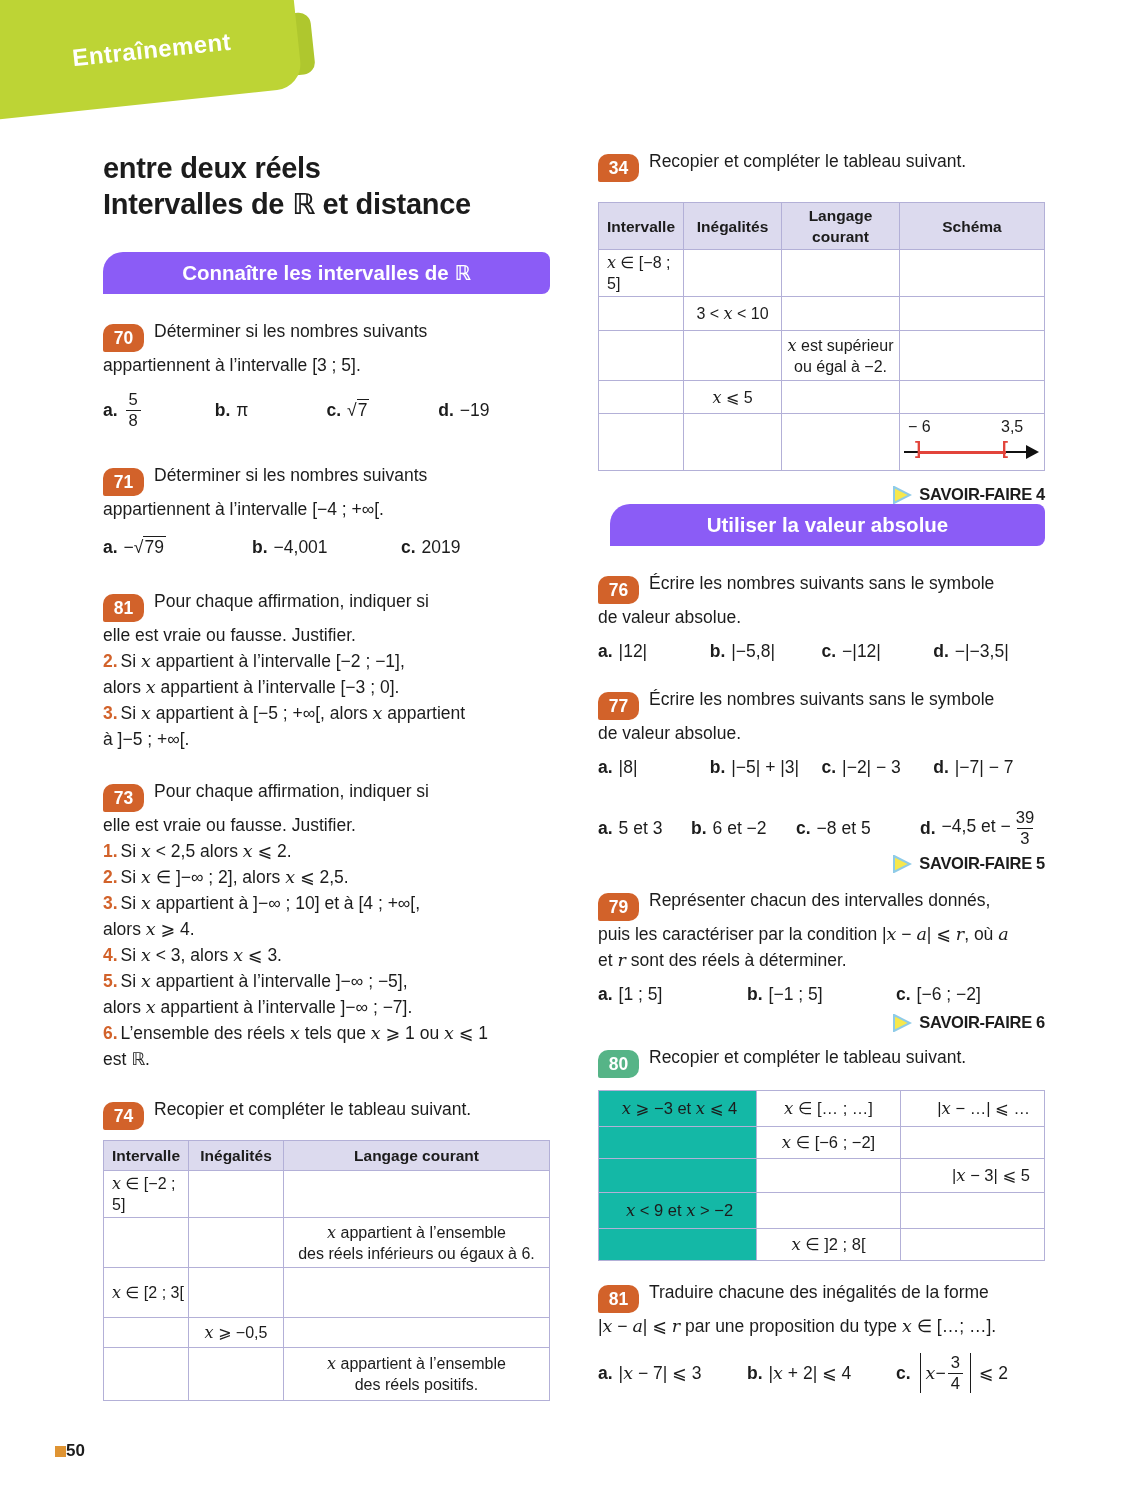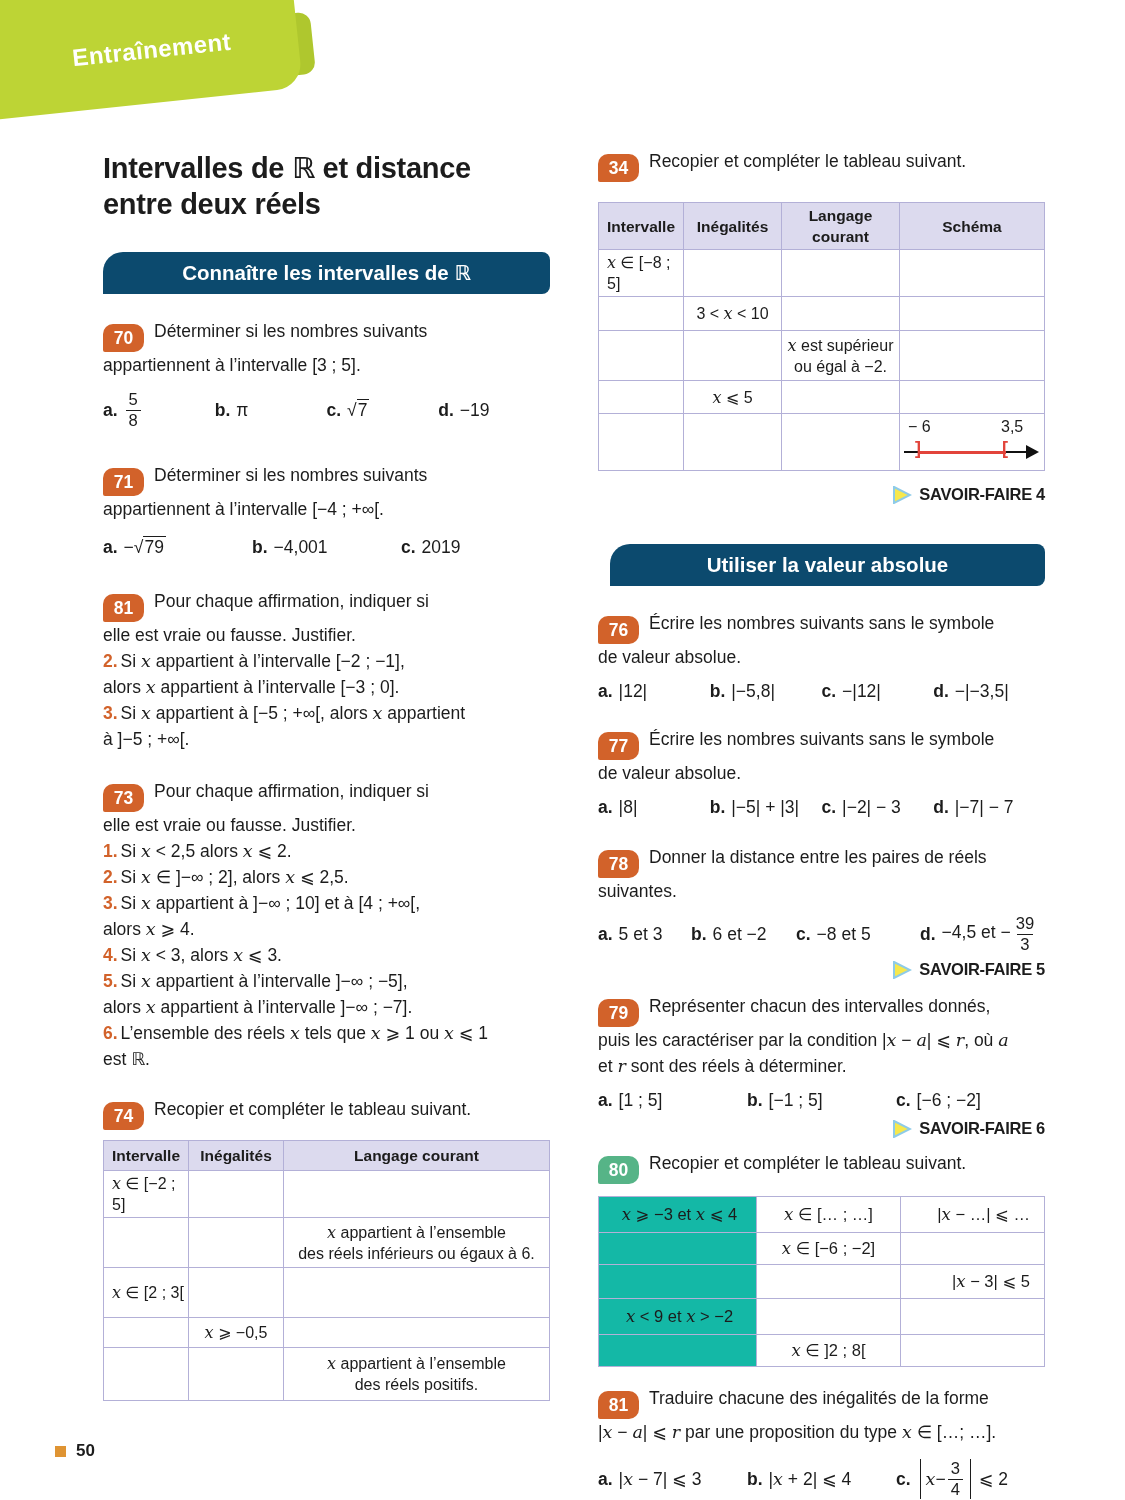"Intervalles de ℝ et distance" div { order: before "entre deux réels" -> after "entre deux réels" }
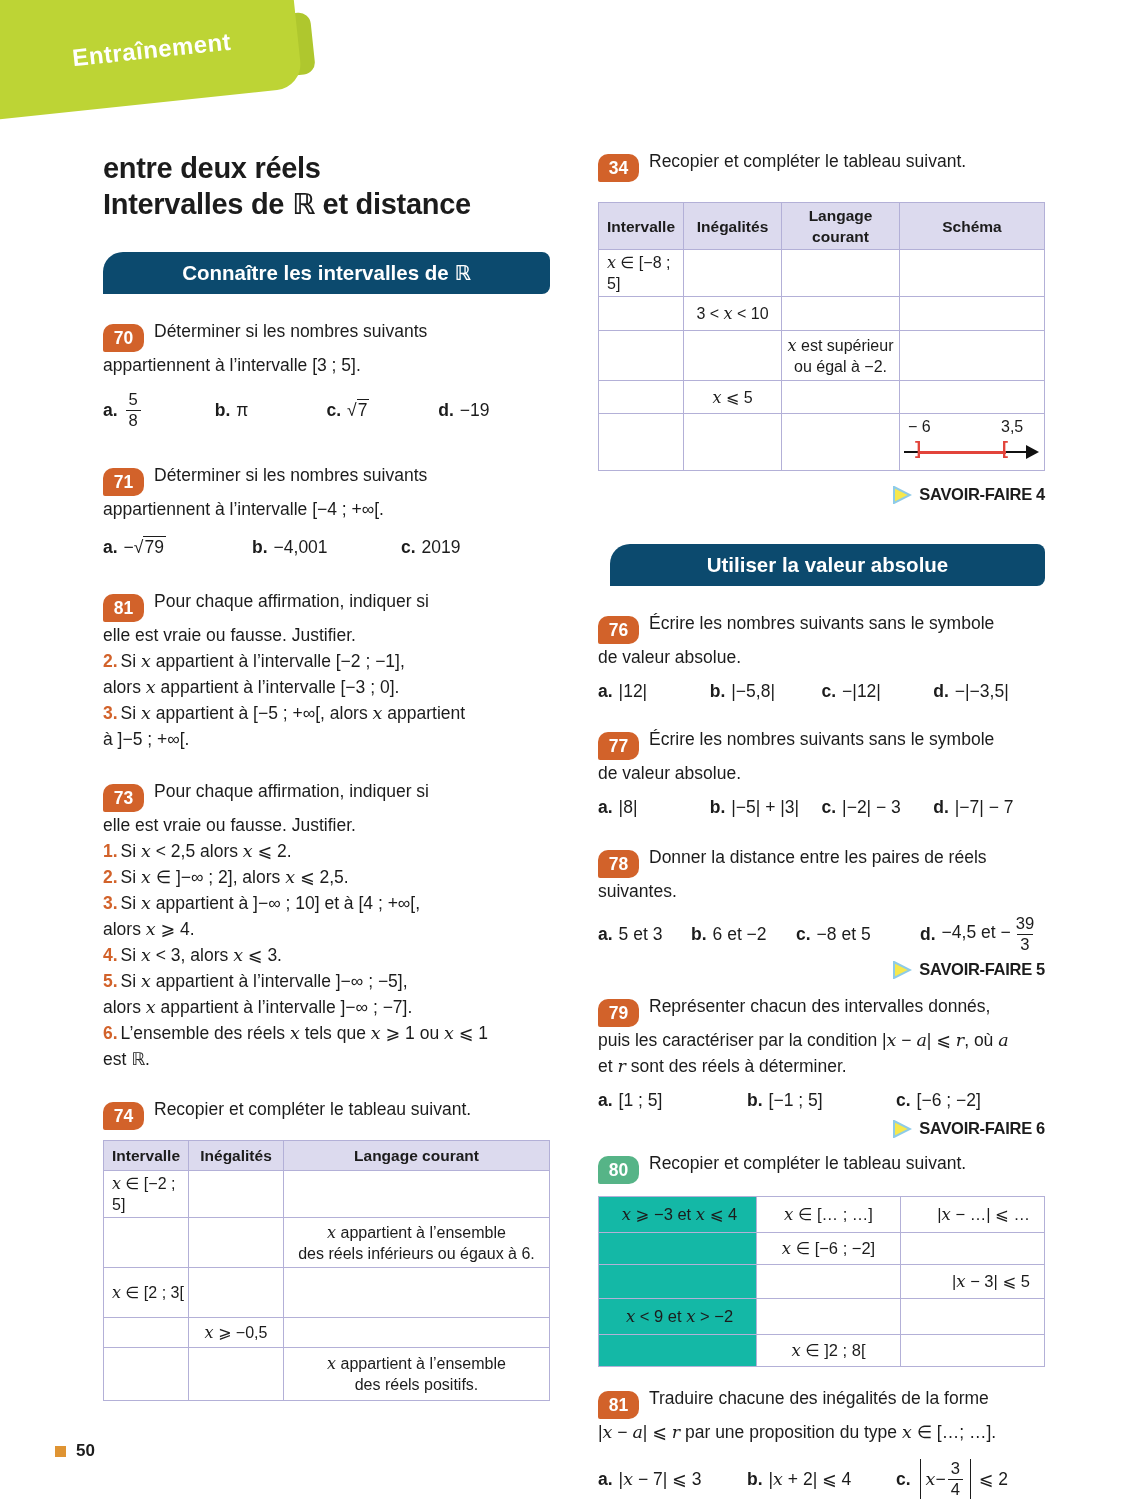"Connaître les intervalles de ℝ" .band { background: #0c4a6e -> #8b5cf6 }
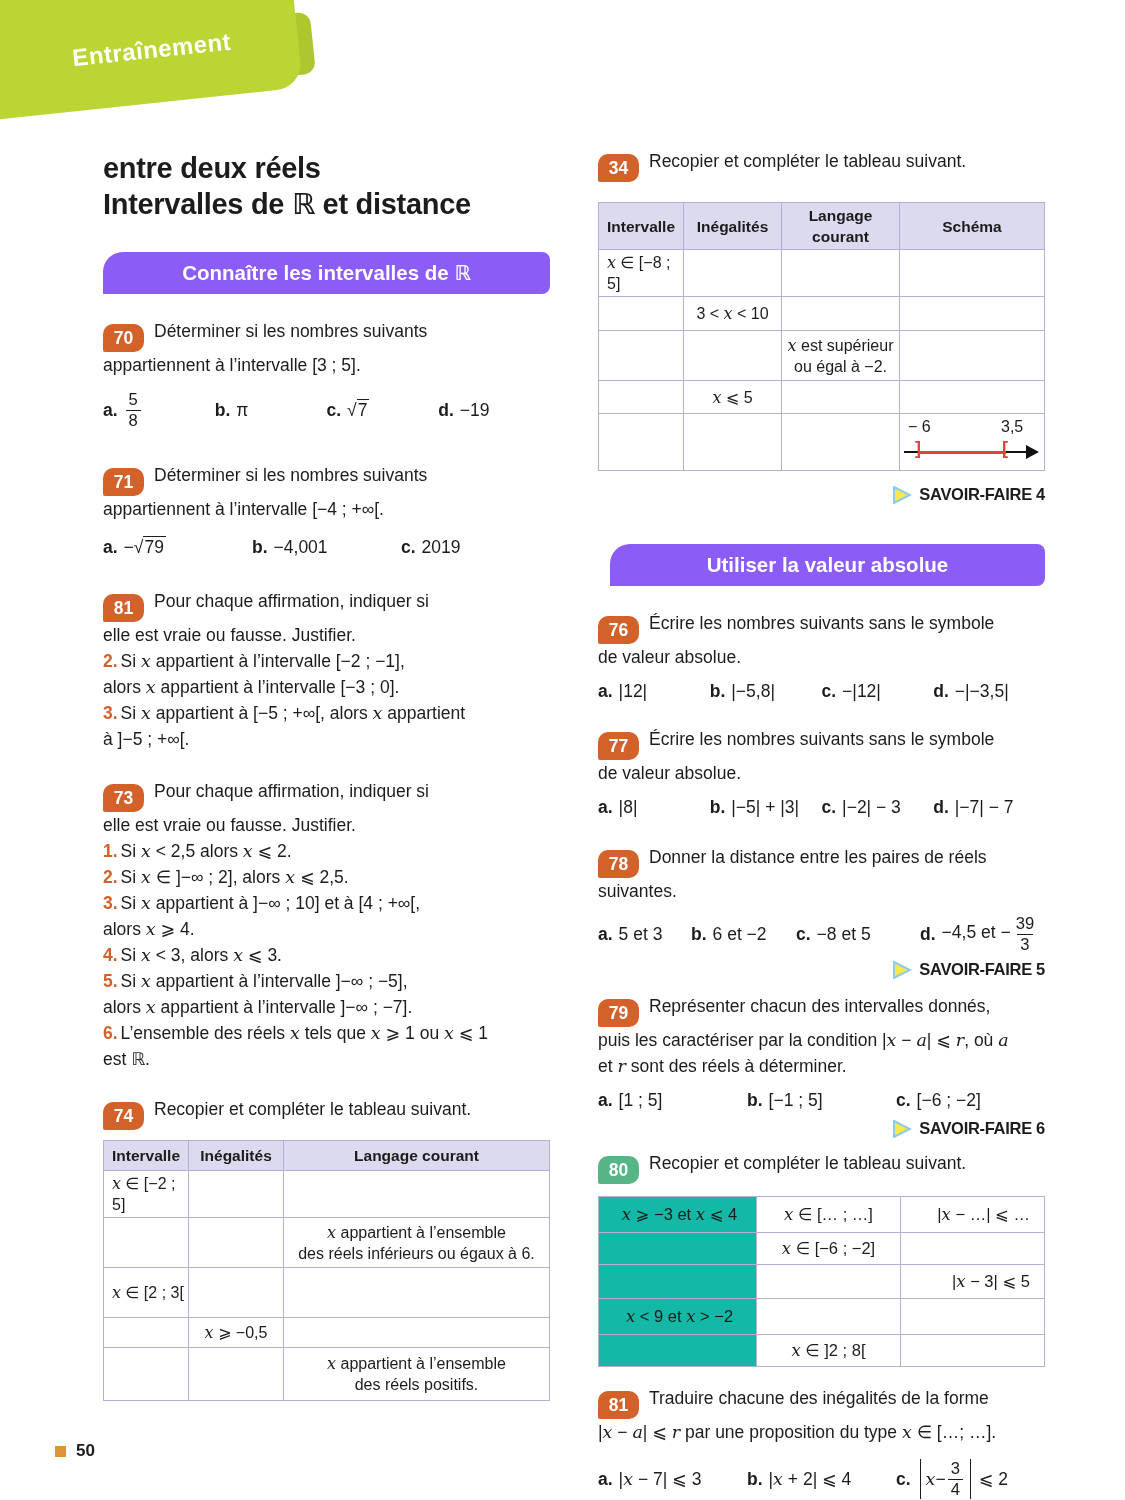"Utiliser la valeur absolue" div.band { margin-top: 40px -> none }
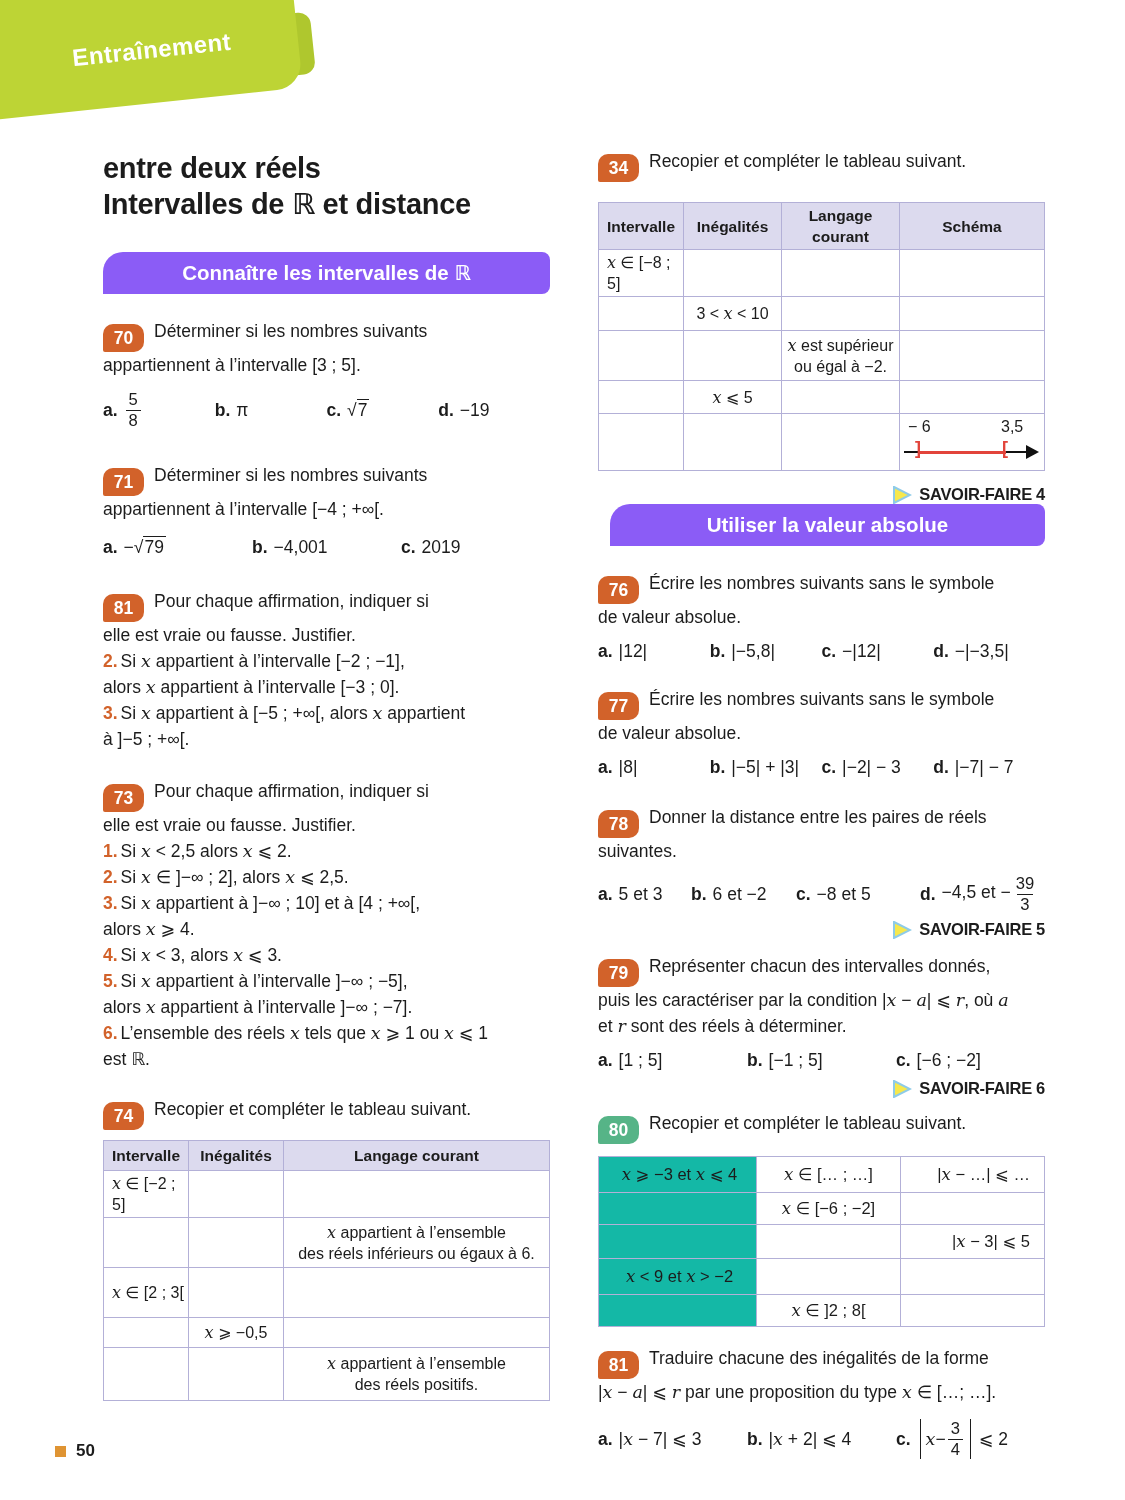"78 Donner la distance entre" div.intro { html: <div> <span>78</span><span>Donner la distance entre les paires de réels<br>suivantes.</span> </div> -> none }
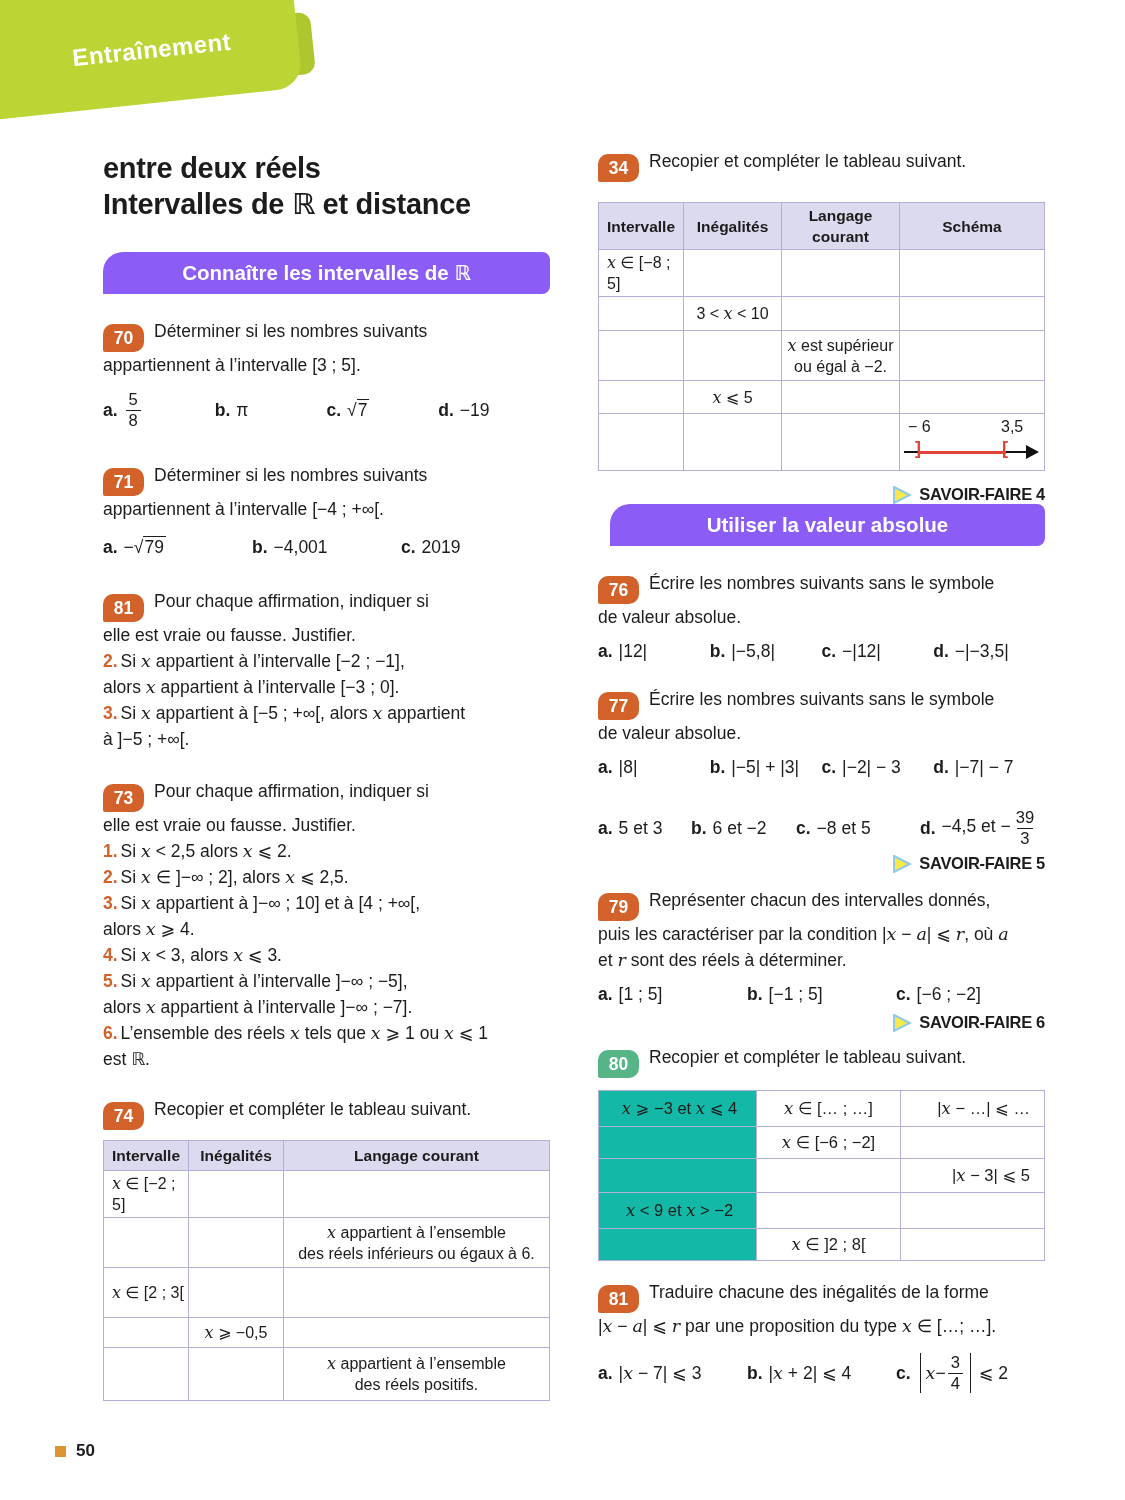"50" .footer { gap: 10px -> none }
